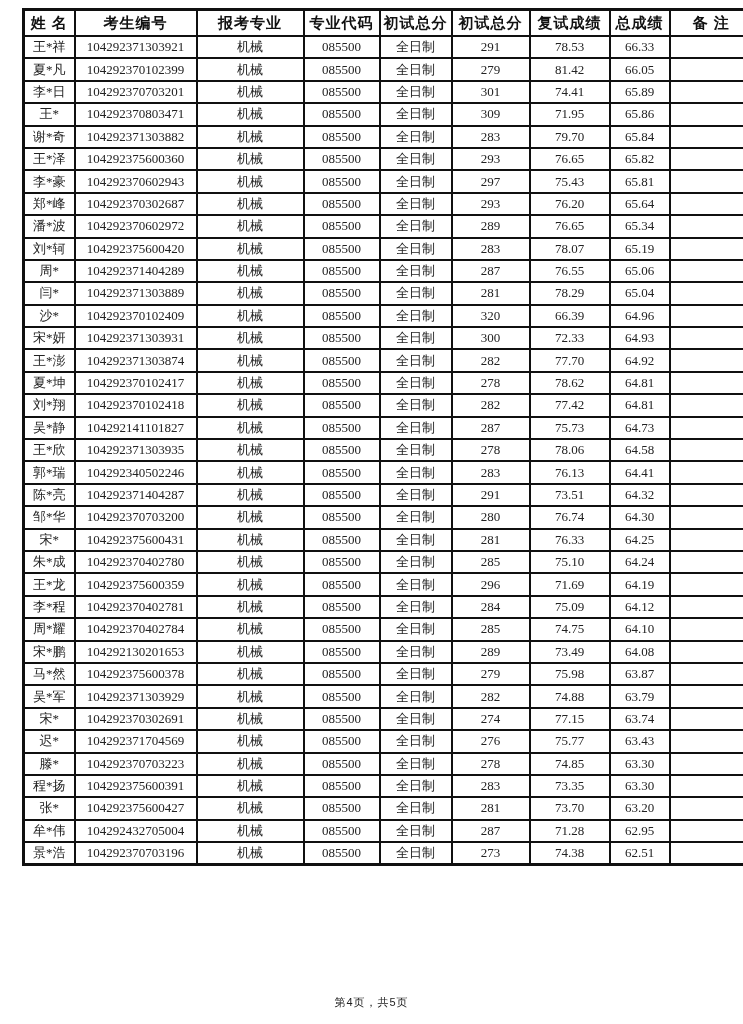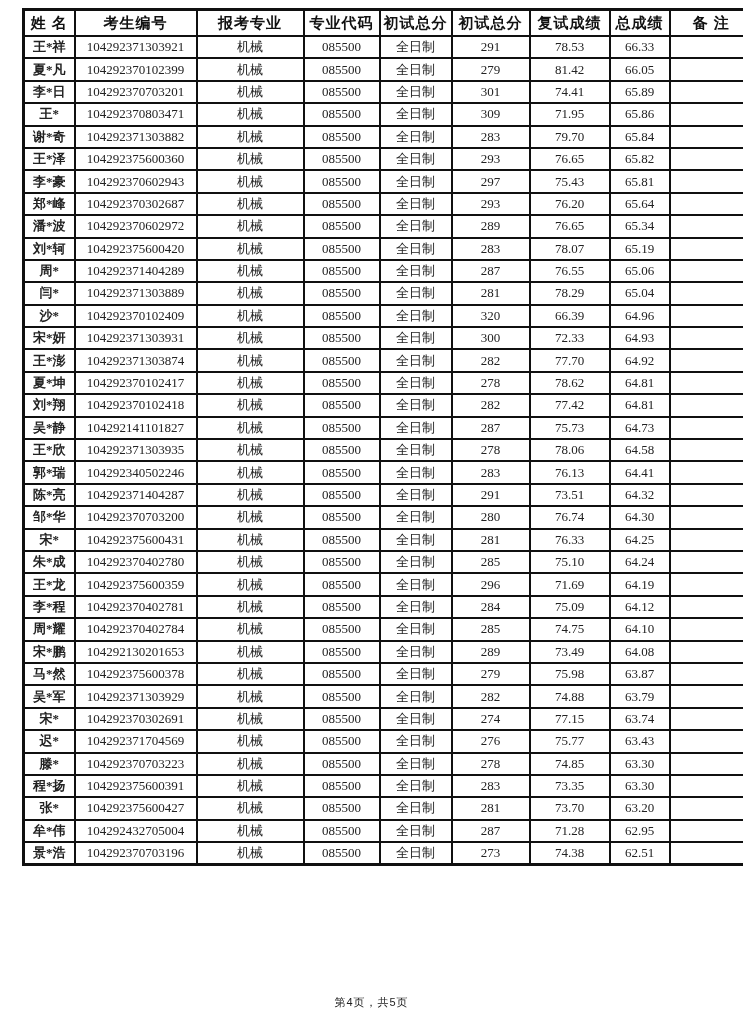"王*祥" td.c-name { font-weight: bold -> none }
